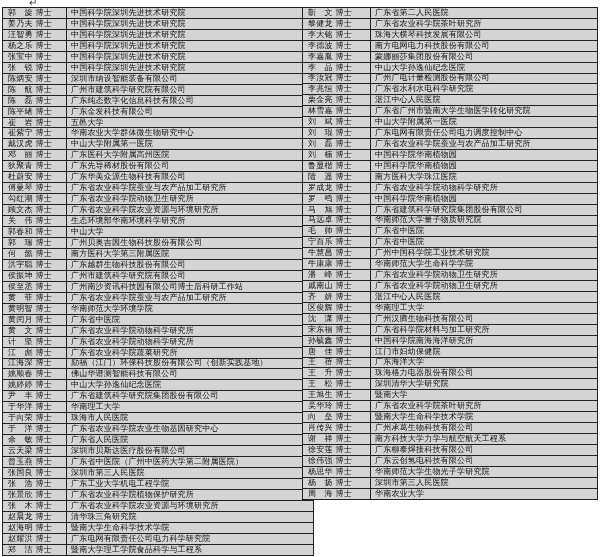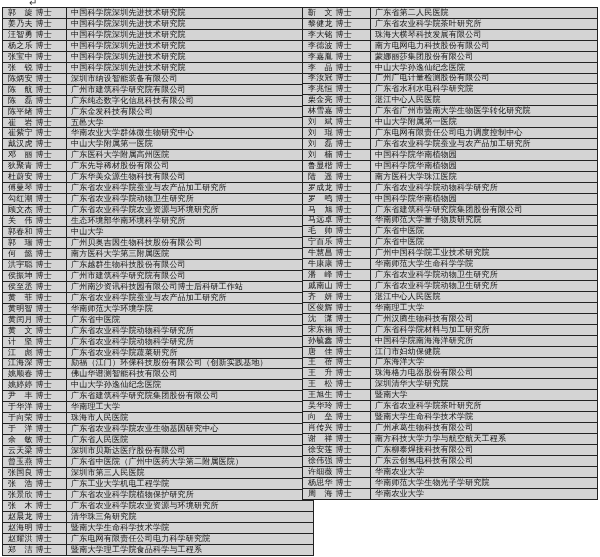"许细薇 博士" tr { html: <tr> <td><span>许细薇</span><span>博士</span></td> <td>华南农业大学</td> </tr> -> none }
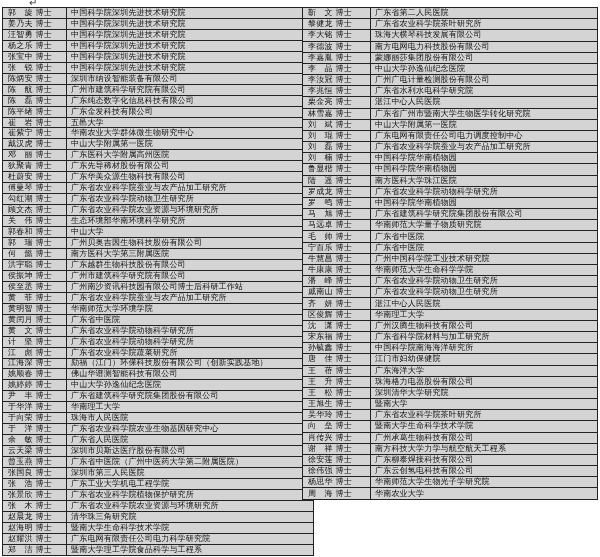"杨 扬 博士" tr { html: none -> <tr> <td><span>杨 扬</span><span>博士</span></td> <td>深圳市第三人民医院</td> </tr> }
